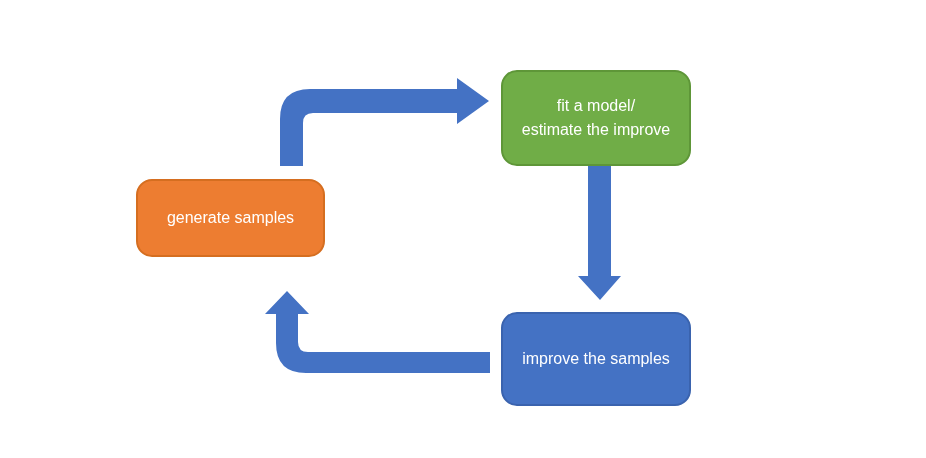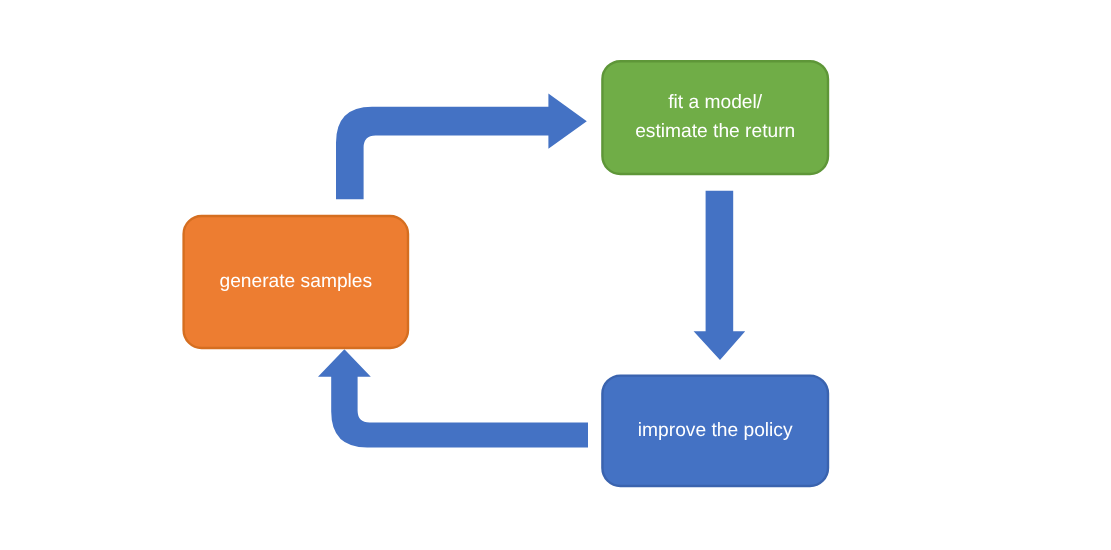"fit a model/" div.node { margin-top: none -> 20px }
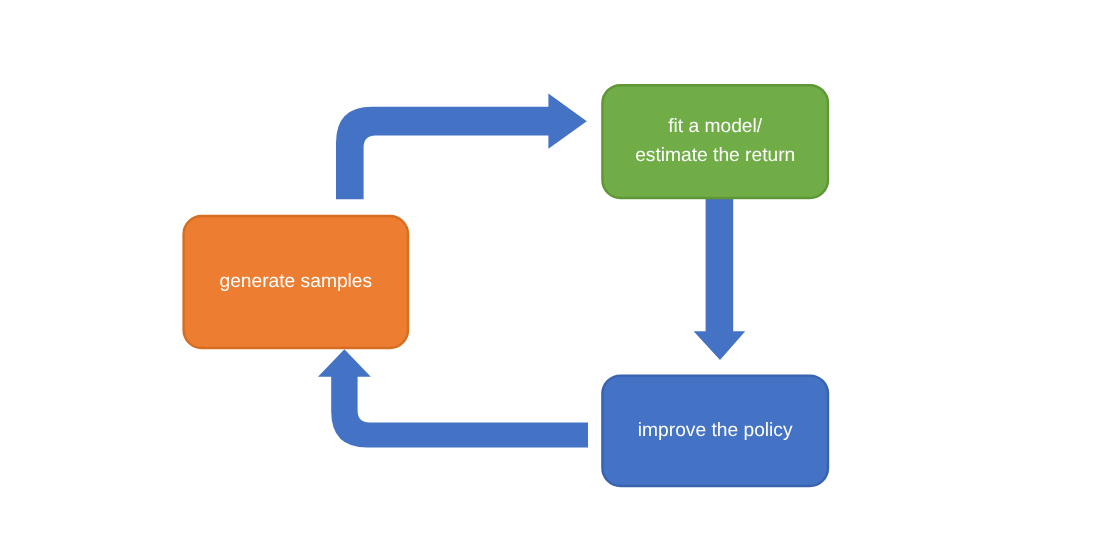"estimate the return" span.node-line { text: return -> improve }
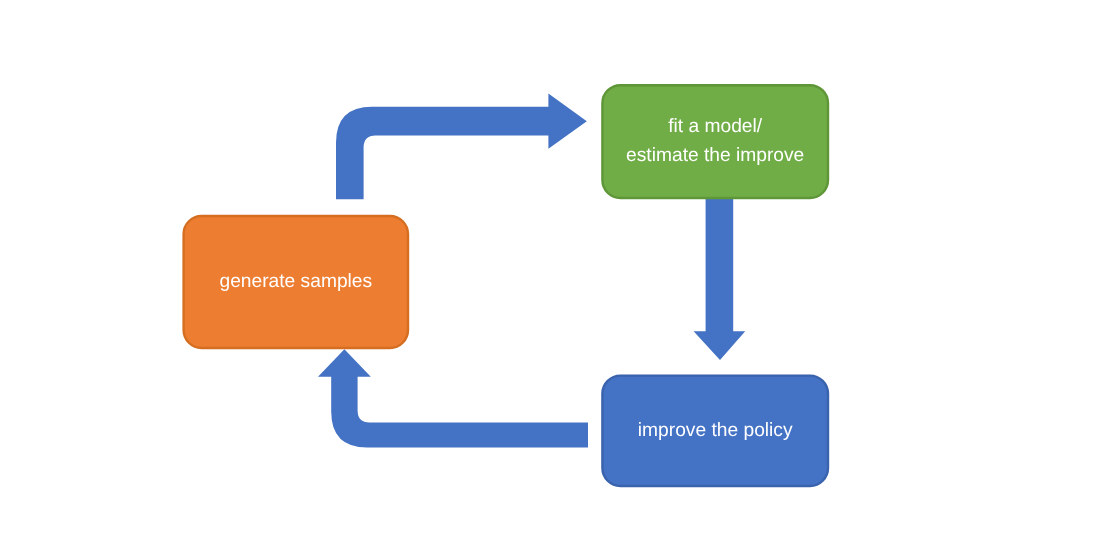"generate samples" .node-generate { height: 112px -> 78px; left: 152px -> 136px }
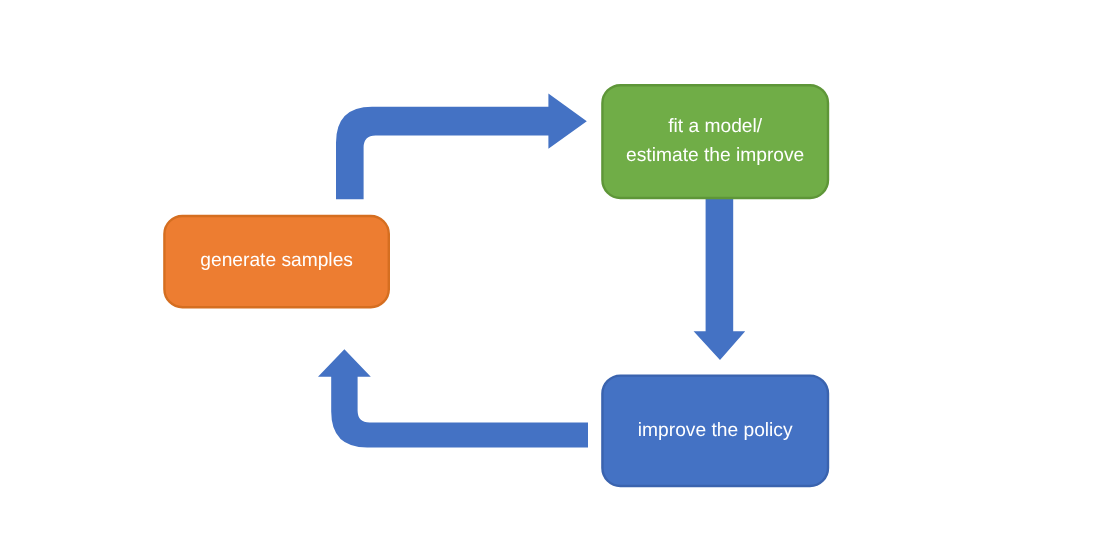"improve the policy" span.node-line { text: policy -> samples }
